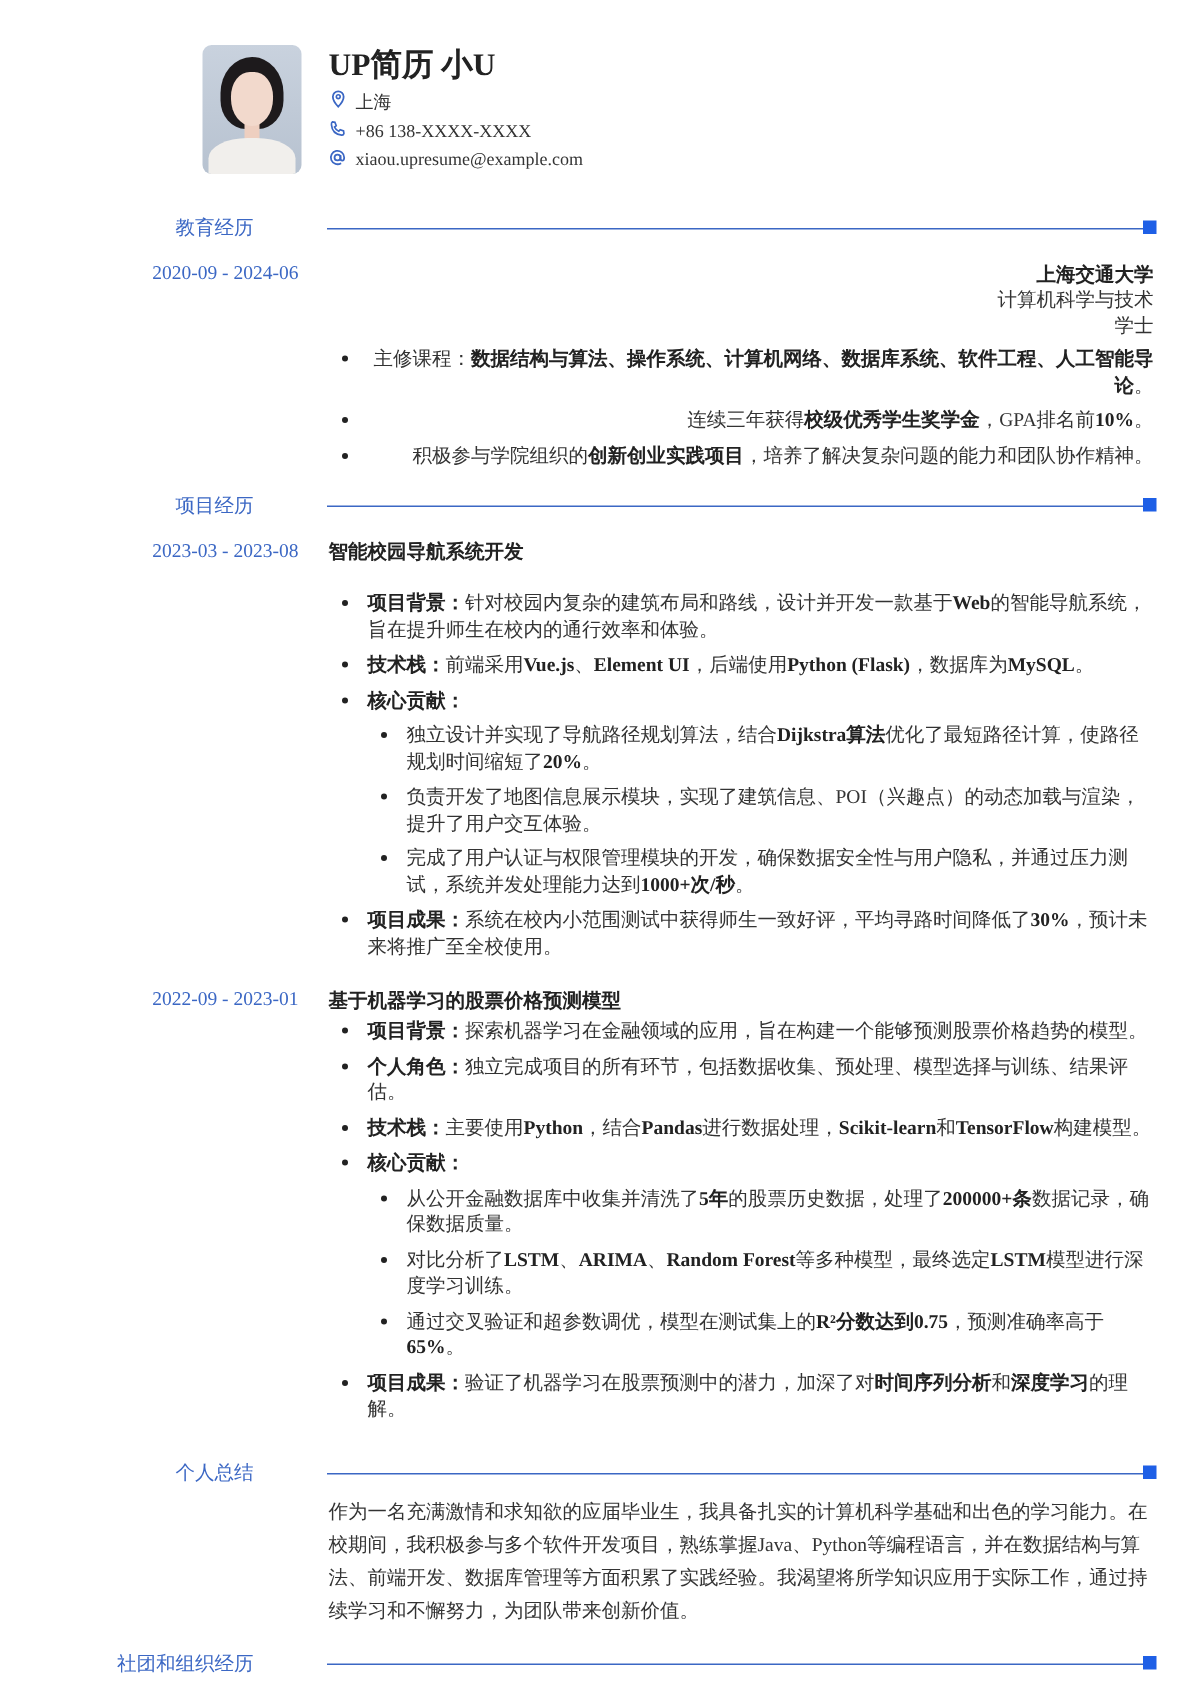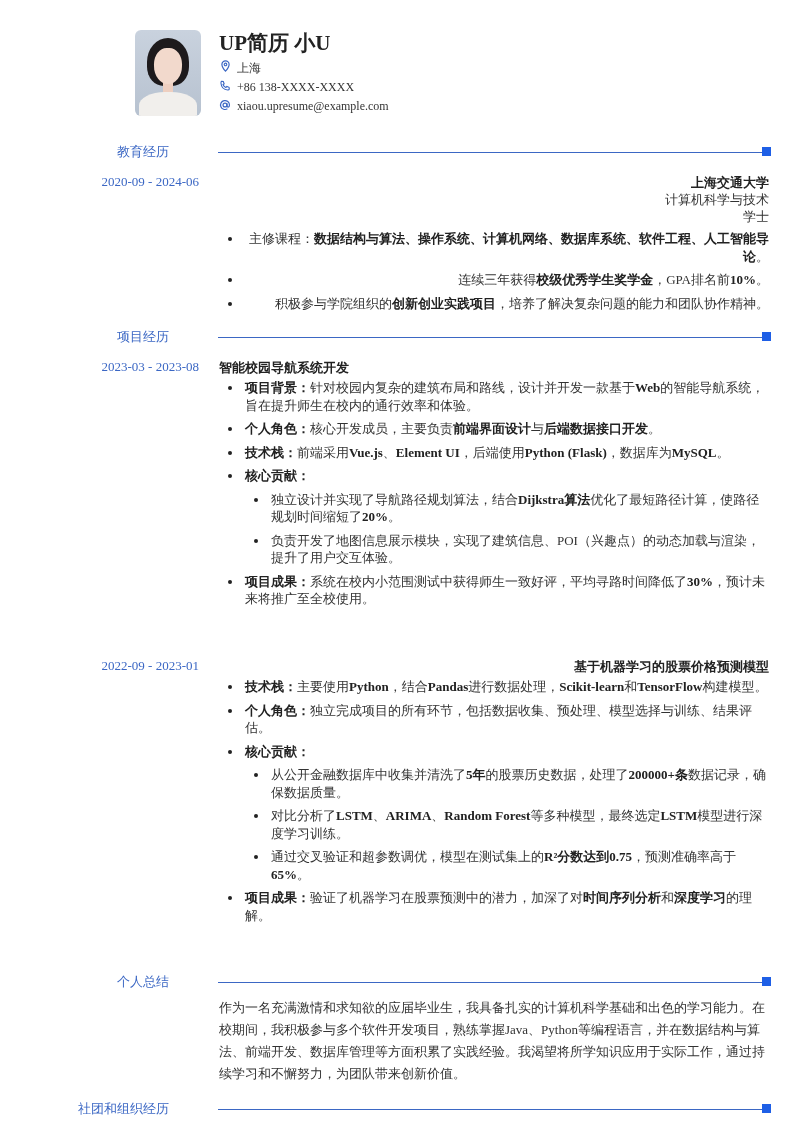"智能校园导航系统开发" div.entry-title { margin-bottom: 3px -> 17px }
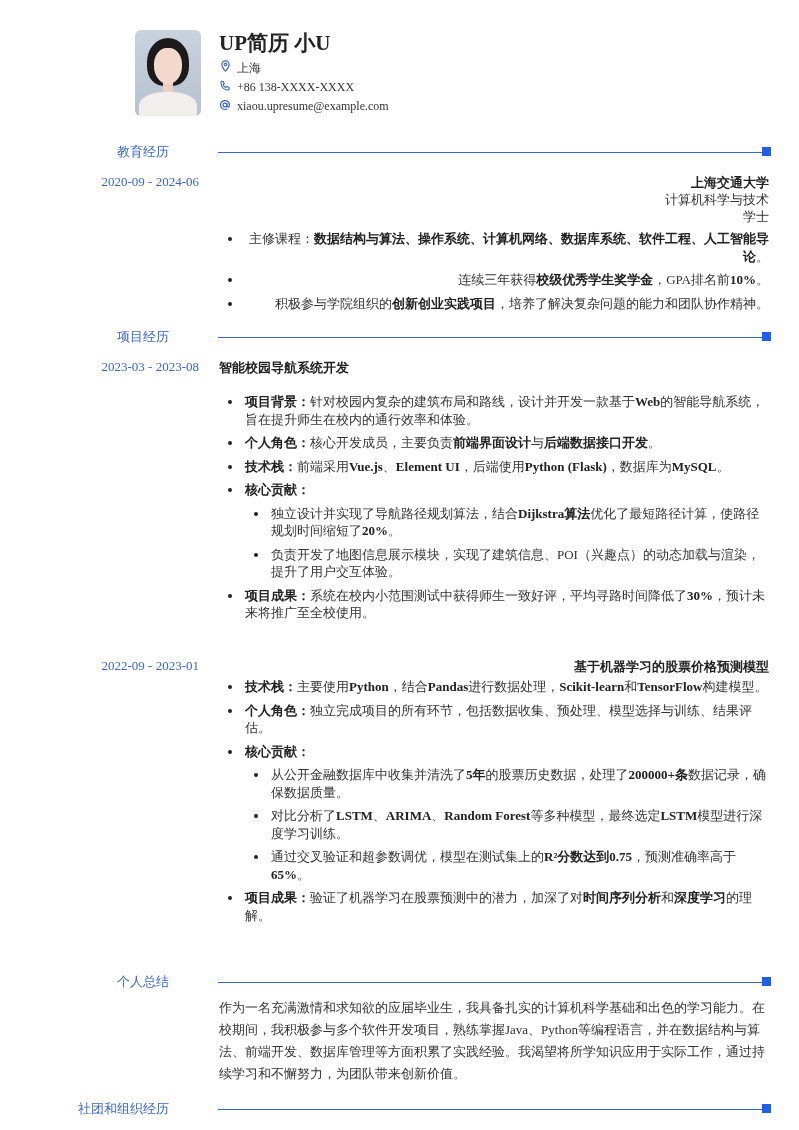"个人角色：核心开发成员，主要负责前端界面设计与后端数据接口开发。" li { html: <li><b>个人角色：</b>核心开发成员，主要负责<b>前端界面设计</b>与<b>后端数据接口开发</b>。</li> -> none }
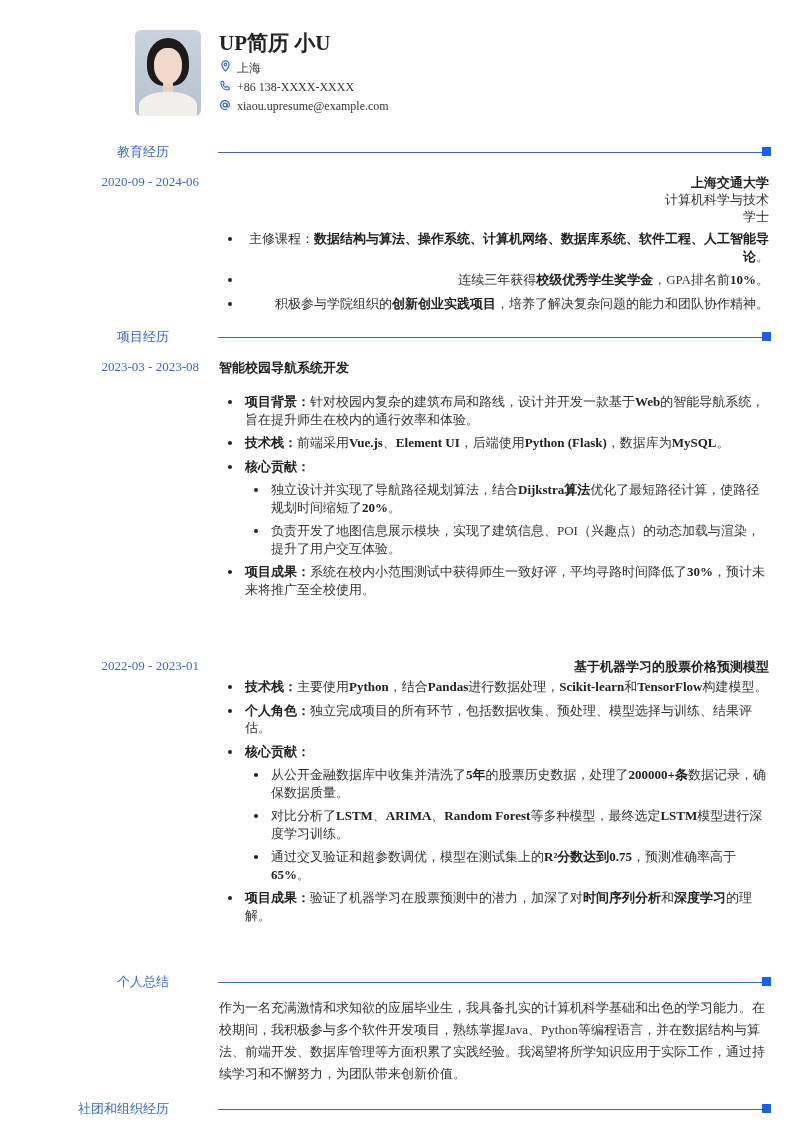"完成了用户认证与权限管理模块的开发，确保数据安全性与用户隐私，并通过压力测试，系" li.nested { html: none -> <li>完成了用户认证与权限管理模块的开发，确保数据安全性与用户隐私，并通过压力测试，系统并发处理能力达到<b>1000+次/秒</b>。</li> }
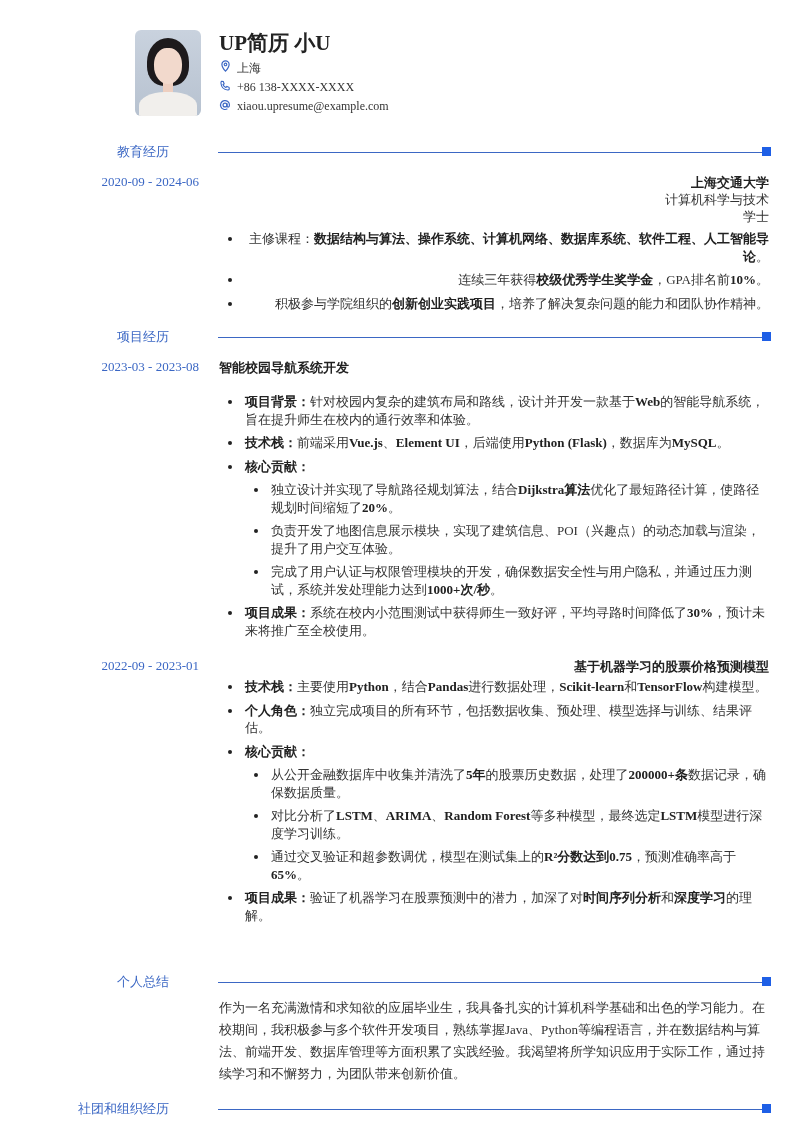"基于机器学习的股票价格预测模型" div.entry-title { text-align: right -> none }
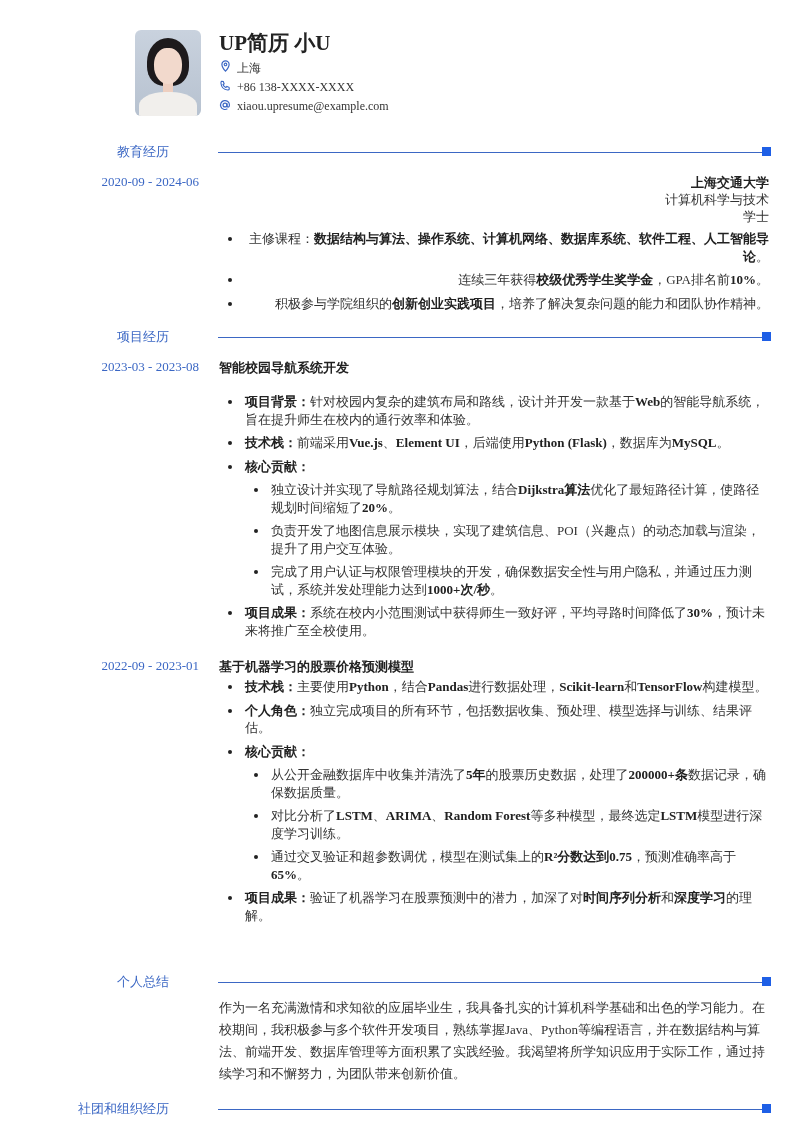"项目背景：探索机器学习在金融领域的应用，旨在构建一个能够预测股票价格趋势的模型。" li { html: none -> <li><b>项目背景：</b>探索机器学习在金融领域的应用，旨在构建一个能够预测股票价格趋势的模型。</li> }
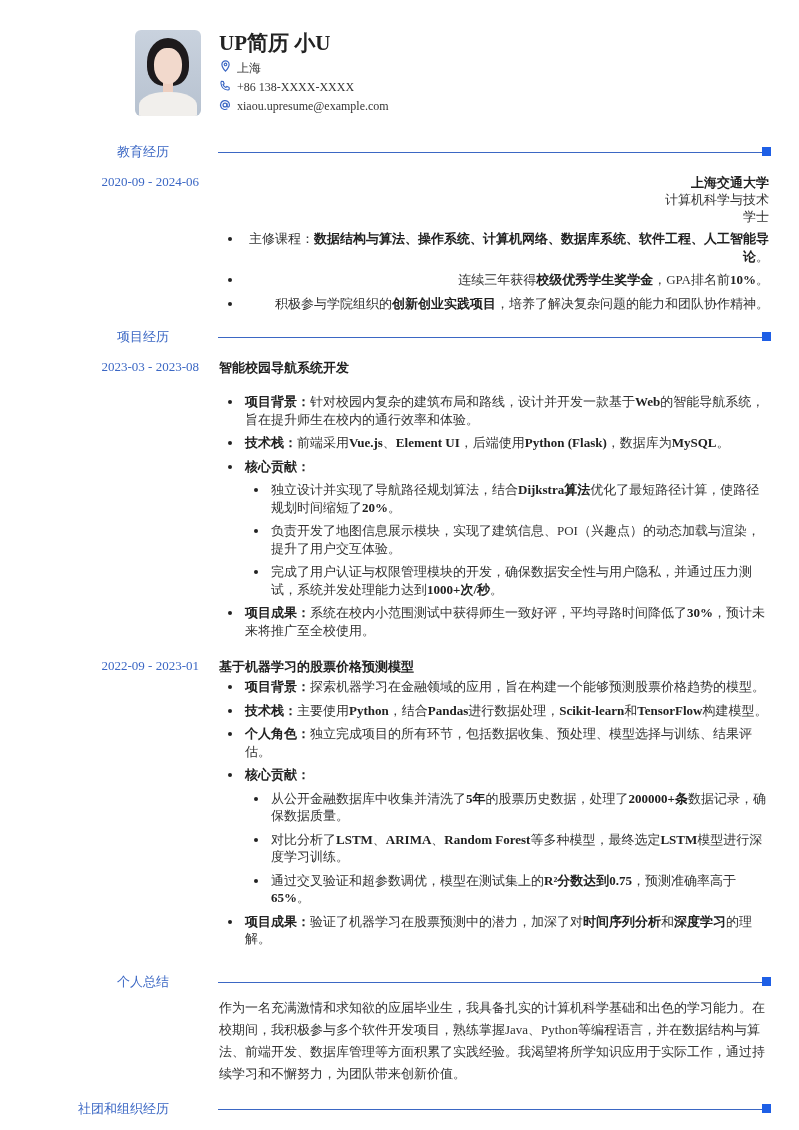"技术栈：主要使用Python，结合Pandas进行数据处理，Scikit-lea" li { order: before "个人角色：独立完成项目的所有环节，包括数据收集、预处理、模型选择与训练、结果评估" -> after "个人角色：独立完成项目的所有环节，包括数据收集、预处理、模型选择与训练、结果评估" }
